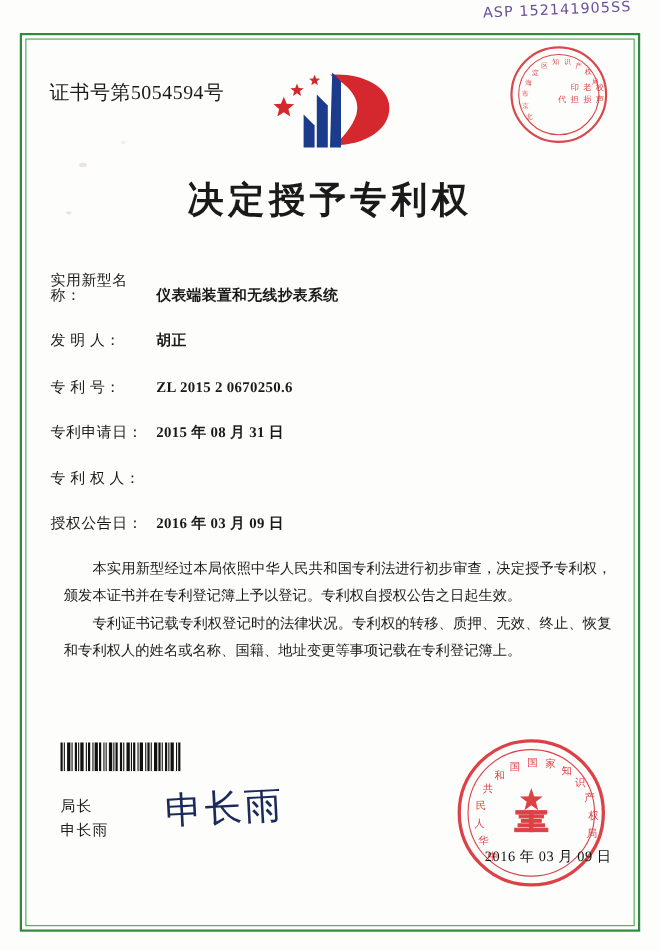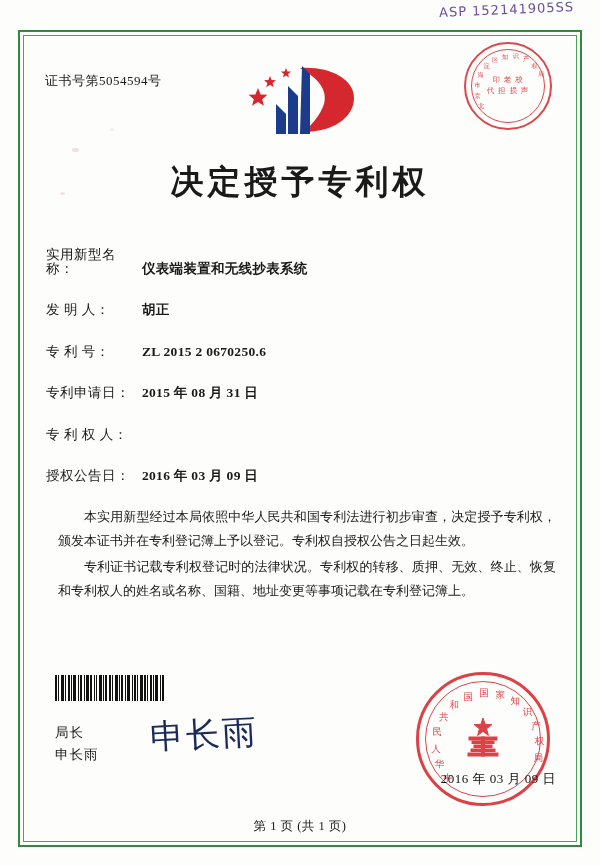"证书号第5054594号" .cert-no { font-size: 13px -> 18px }
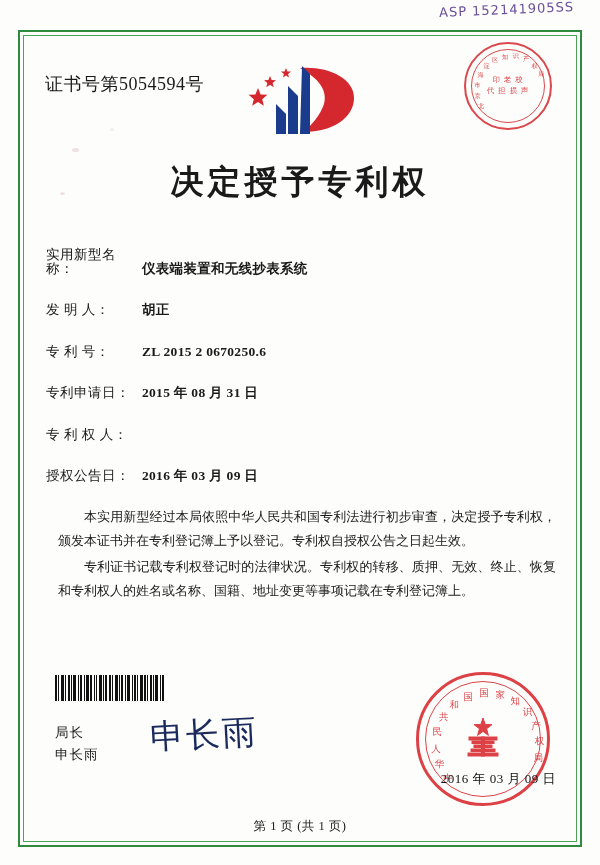"印 老 校" .seal-top .mid-text { text-align: center -> right }
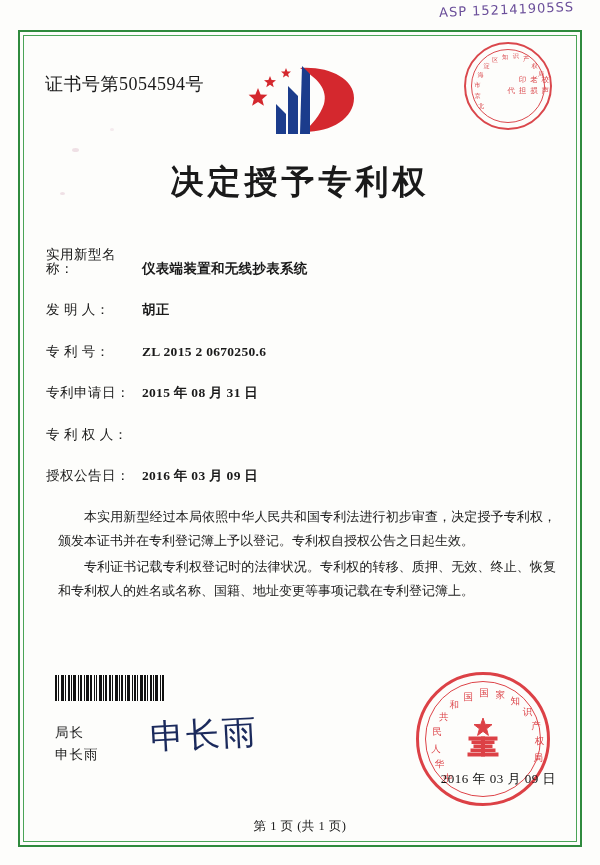"第 1 页 (共 1" div.footer { html: <div>第 1 页 (共 1 页)</div> -> none }
